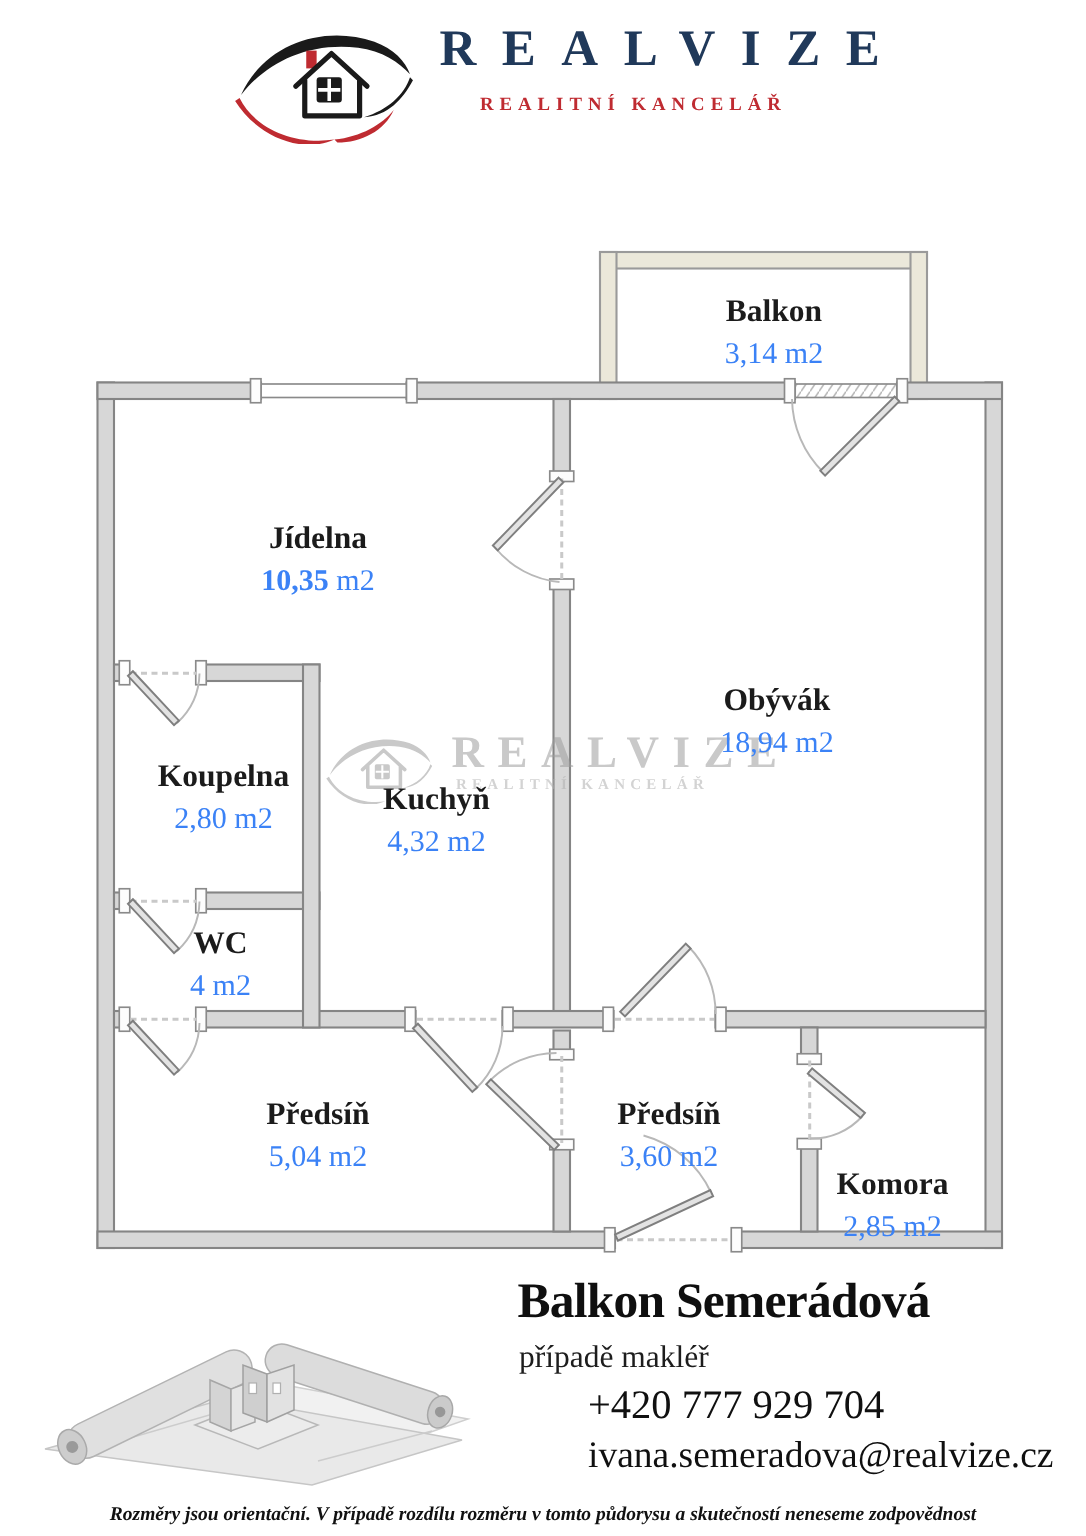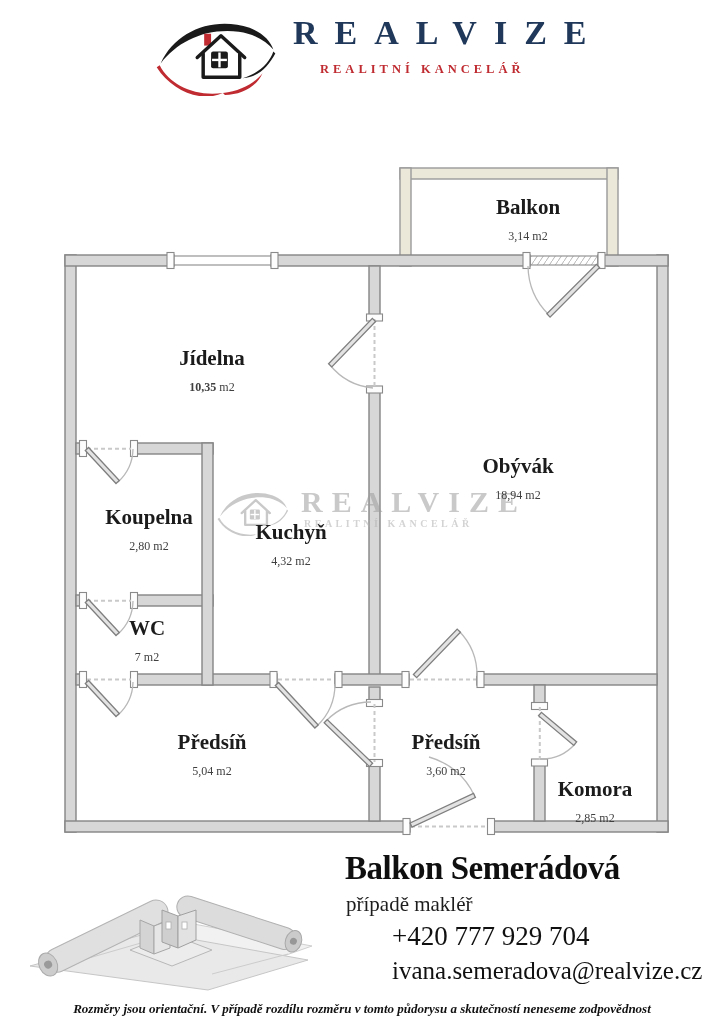"Balkon" div.room { margin-left: 12px -> none }
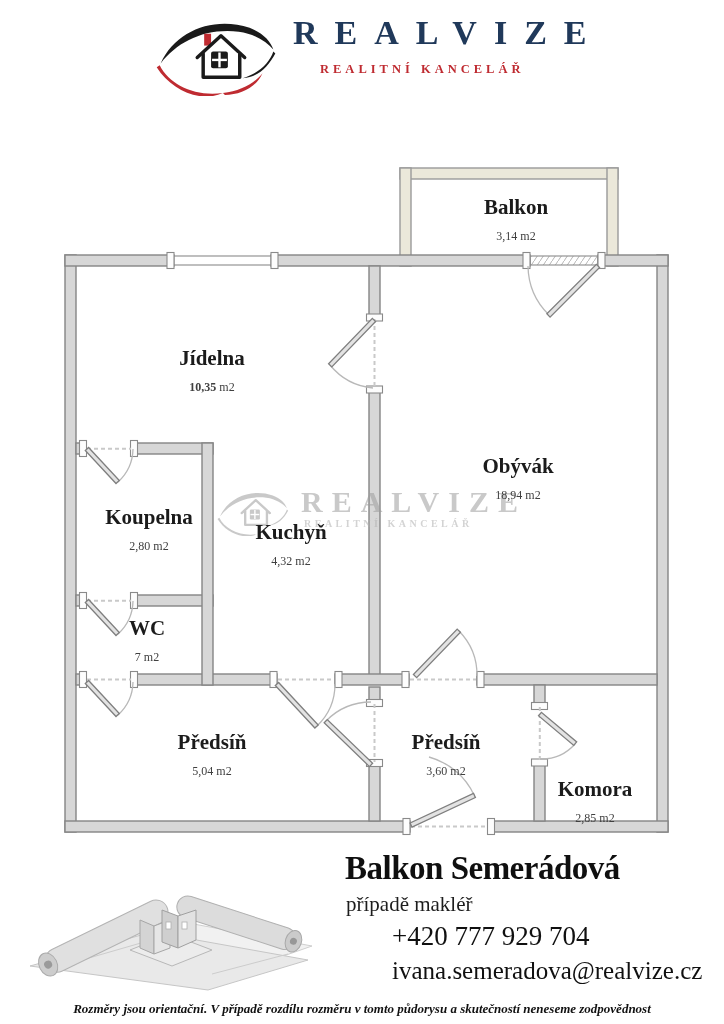"3,14 m2" .room .rarea { color: #404040 -> #3b82f6; font-size: 12px -> 20px }
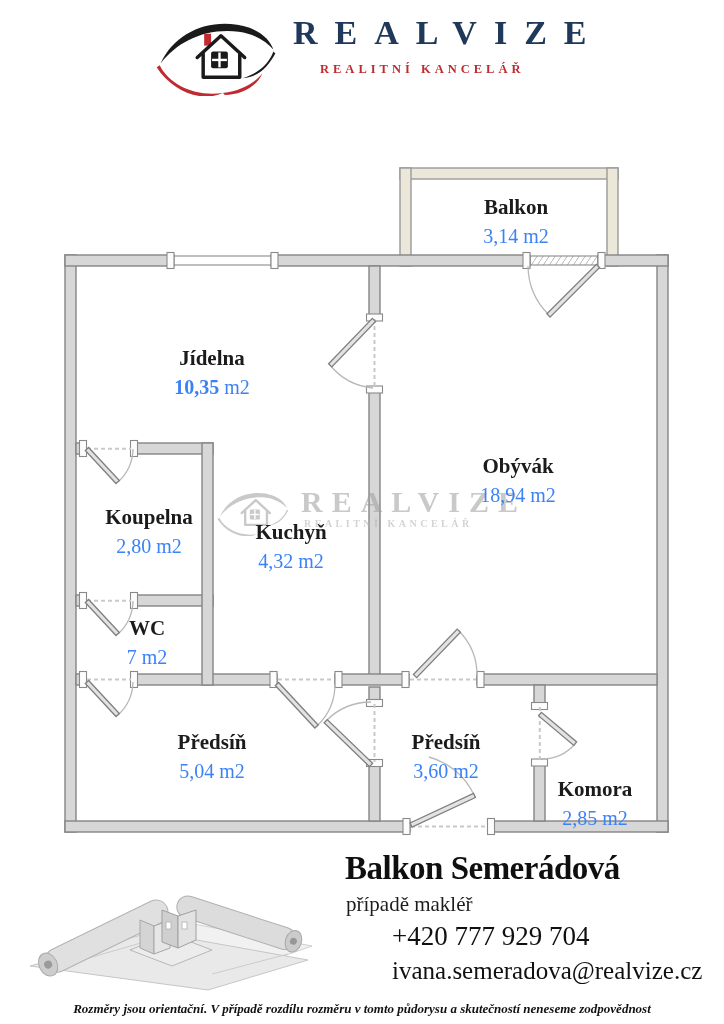"7 m2" div.rarea { text: 7 -> 4 }
